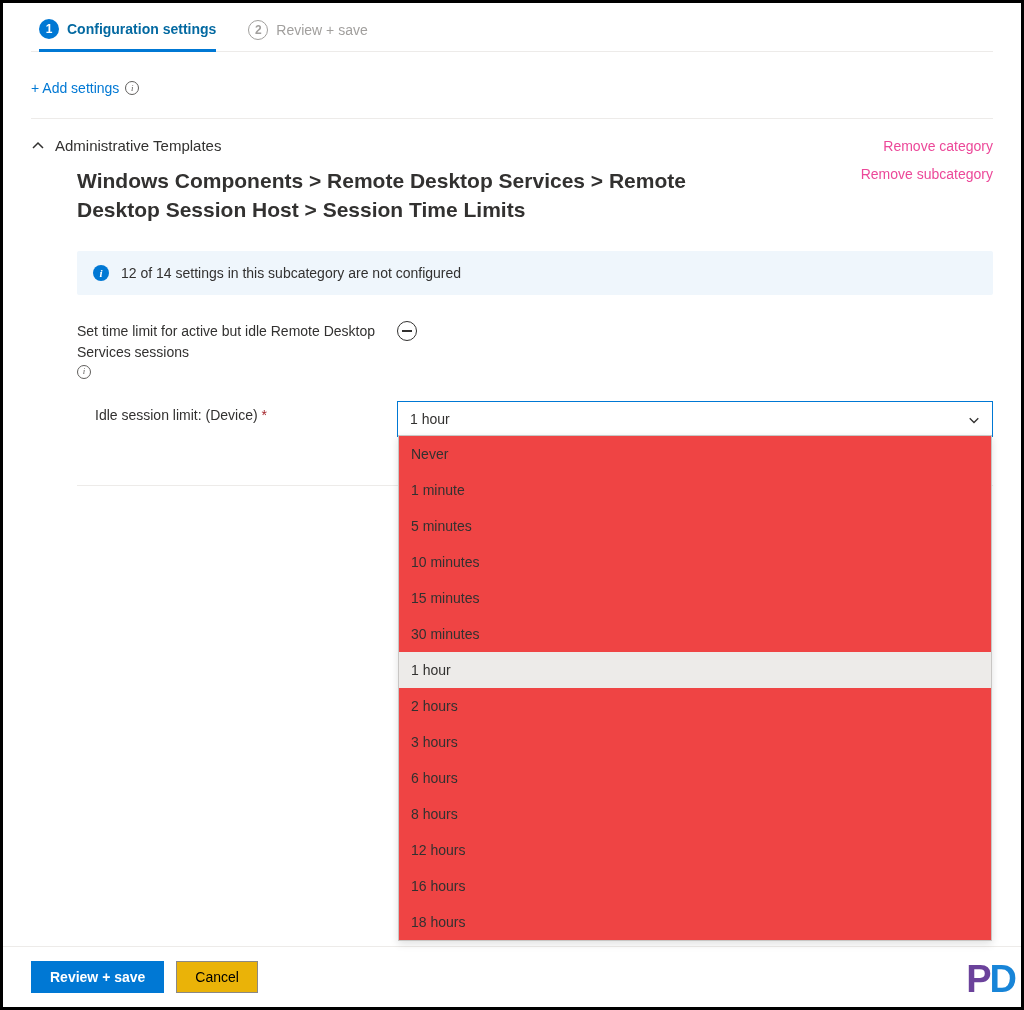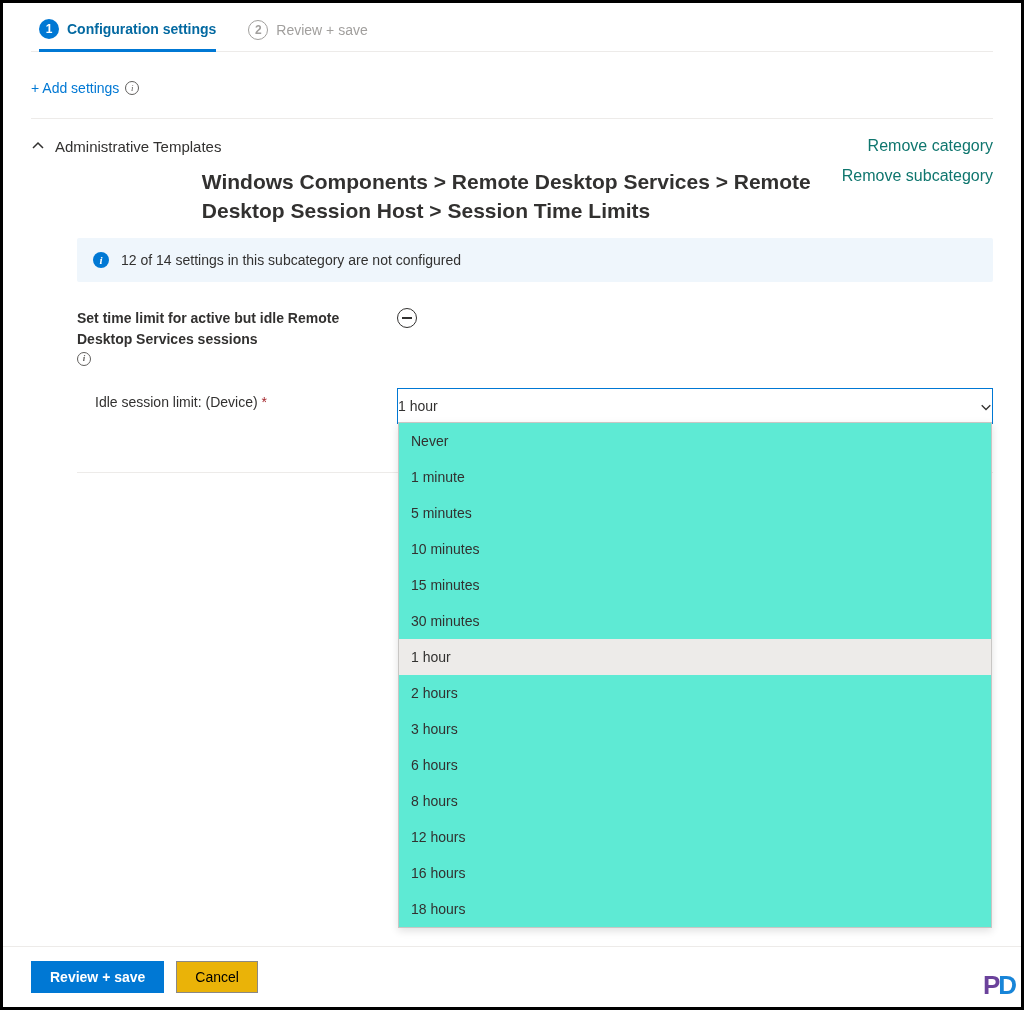"Remove category" .link { color: #0f766e -> #ec4899; font-size: 16px -> 14px }
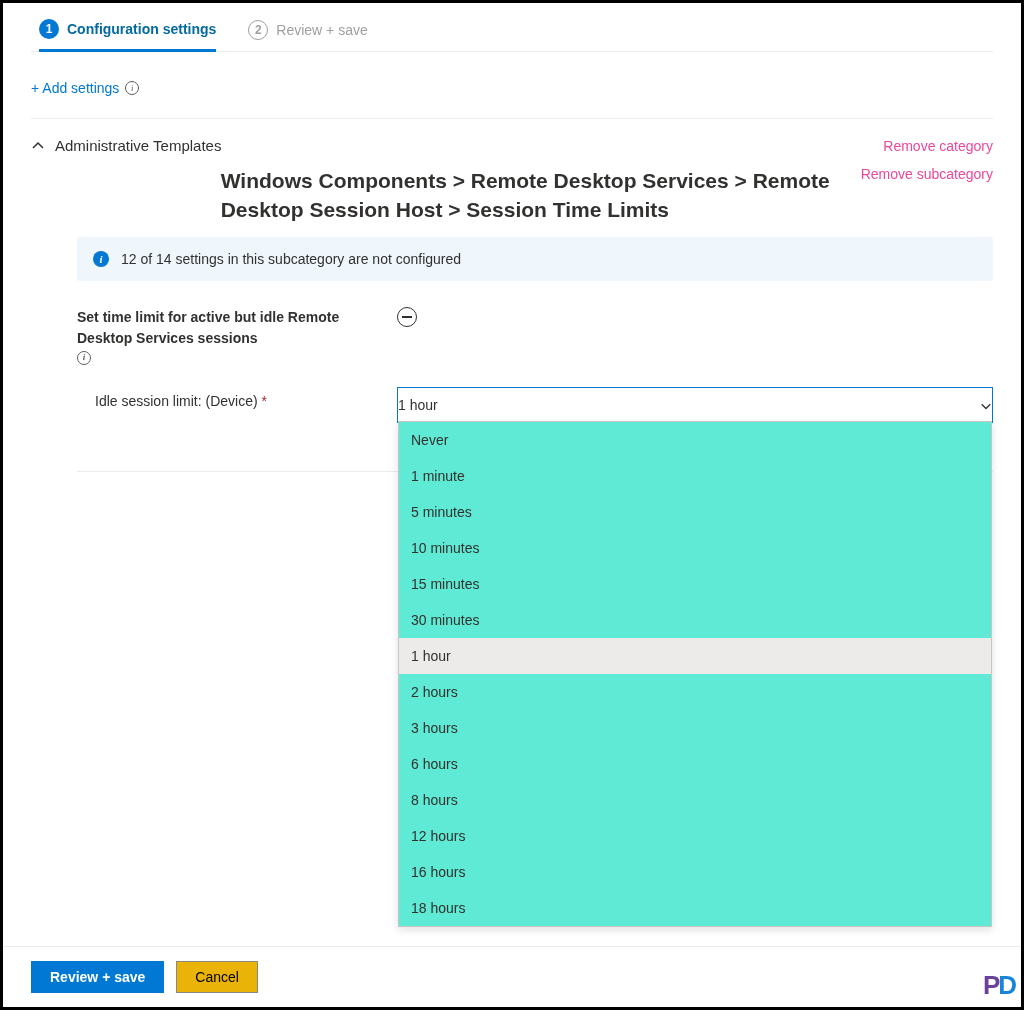"Windows Components > Remote Desktop" .subcat-row { justify-content: flex-end -> space-between; margin: 0 0 12px 46px -> 0 0 26px 46px }
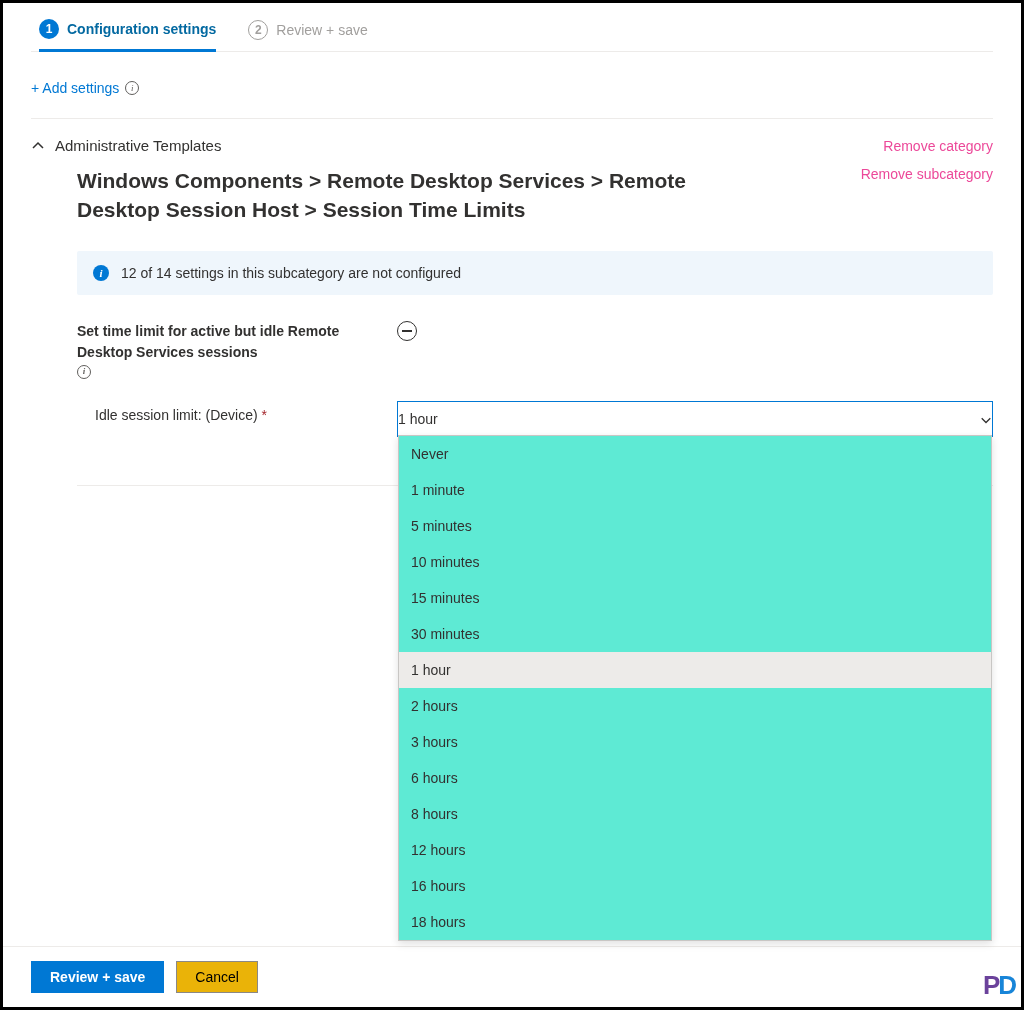"Set time limit for active" .setting-label .inline { font-weight: bold -> none }
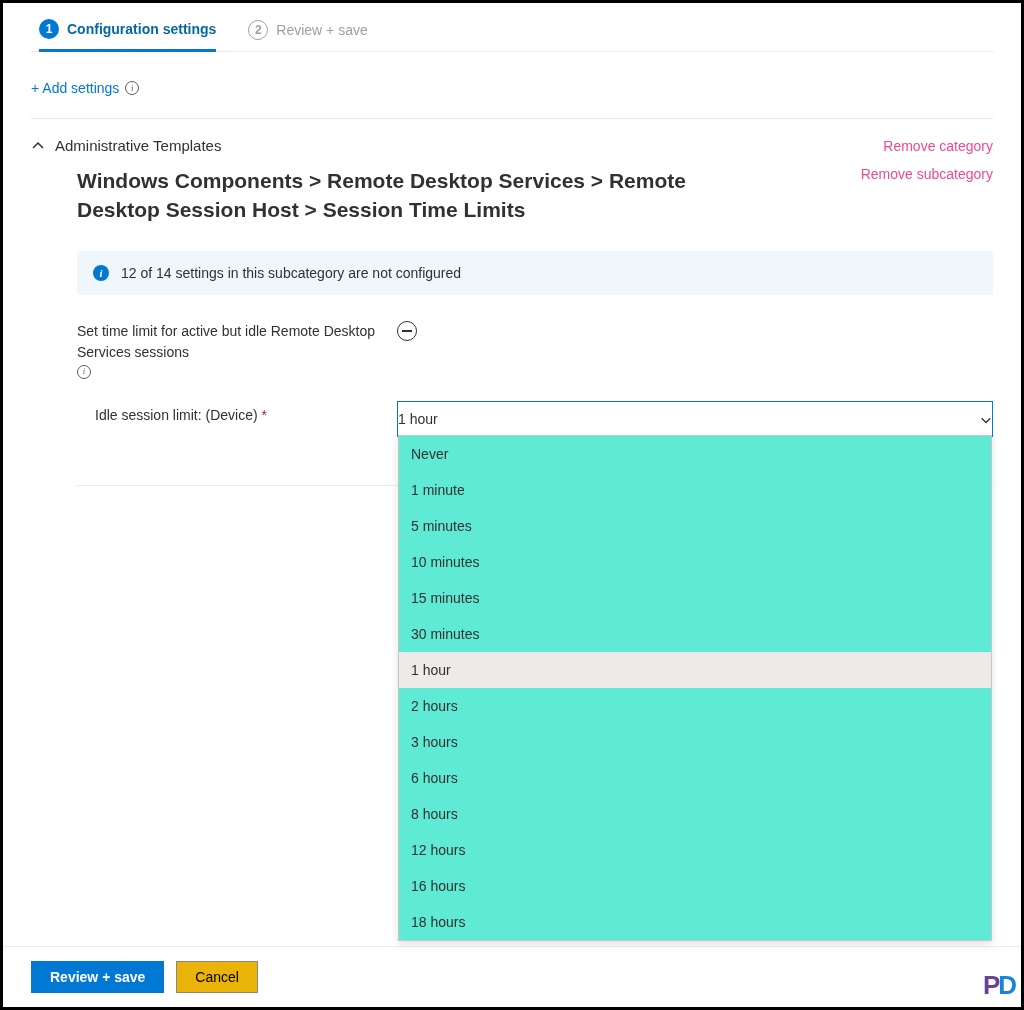"1 hour" .select-box { padding: 0 0 -> 0 12px }
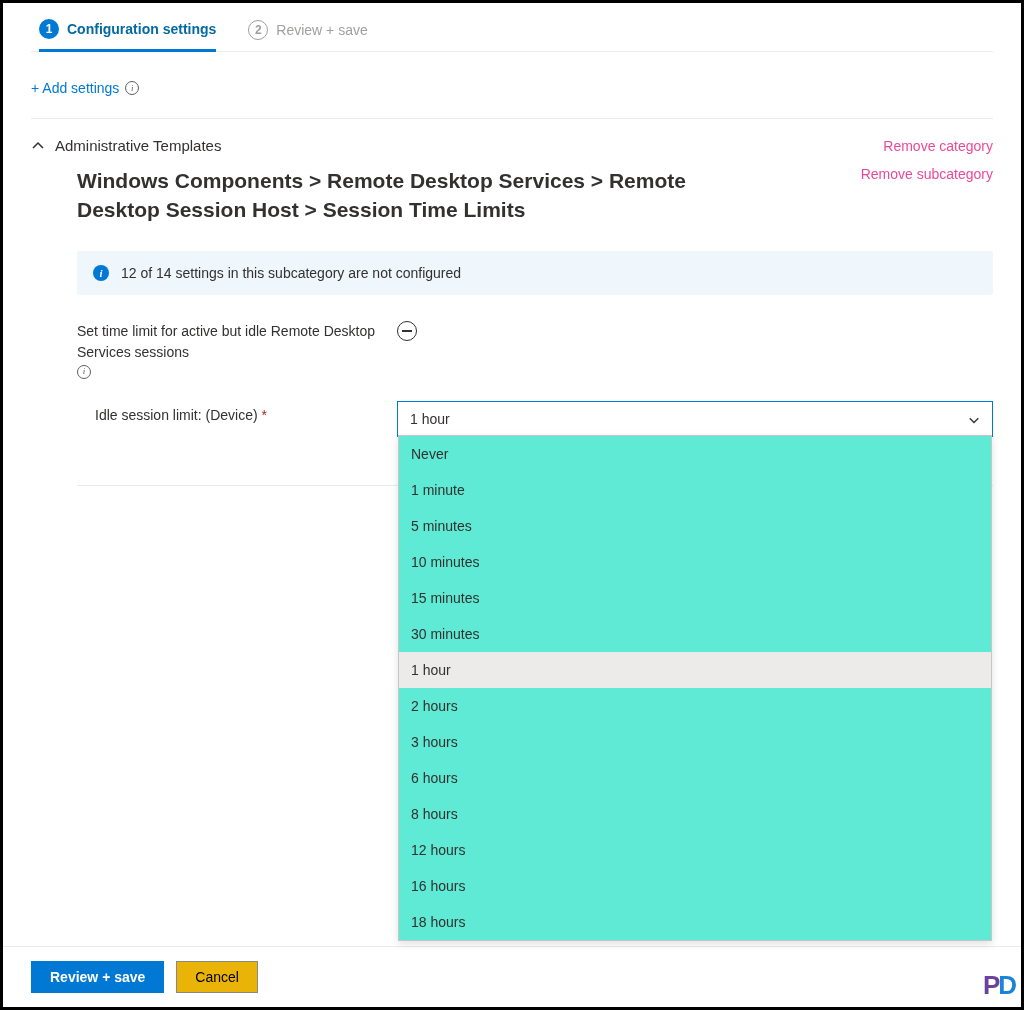"Never" .dropdown { background: #5eead4 -> #ef4444 }
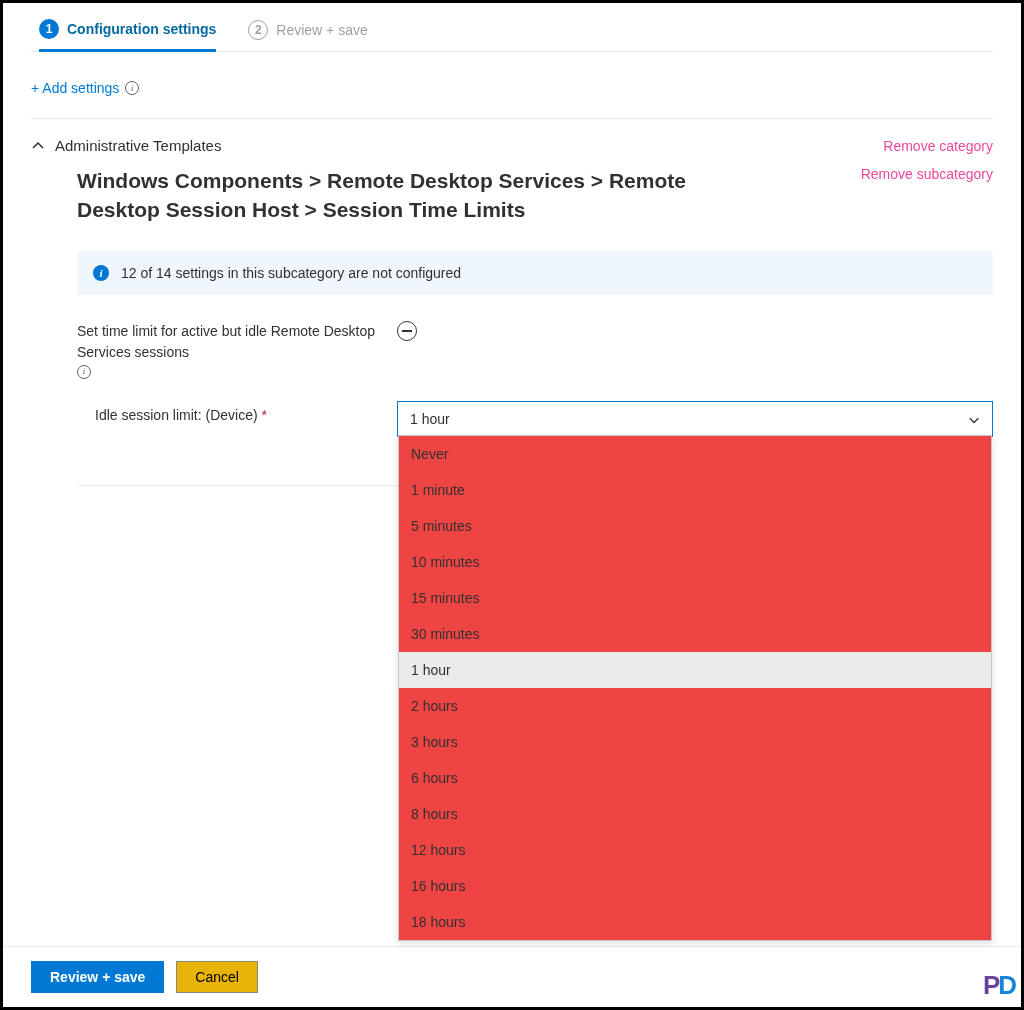"PD" .watermark { font-size: 26px -> 38px }
